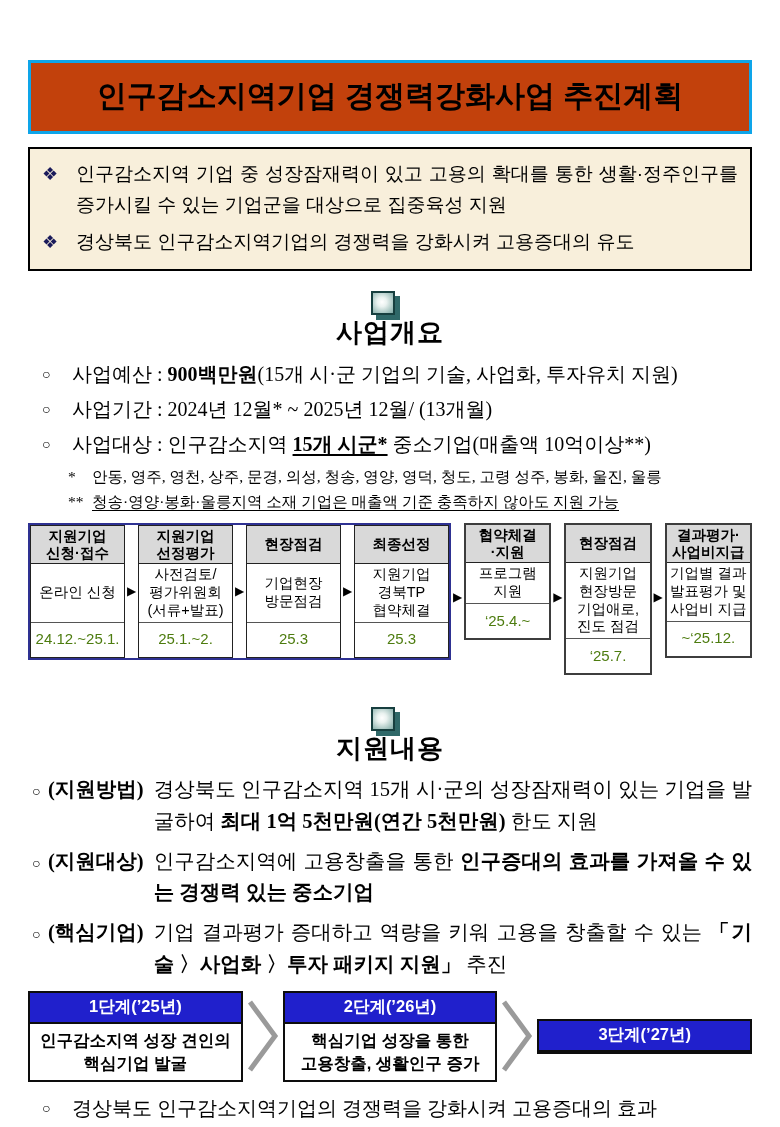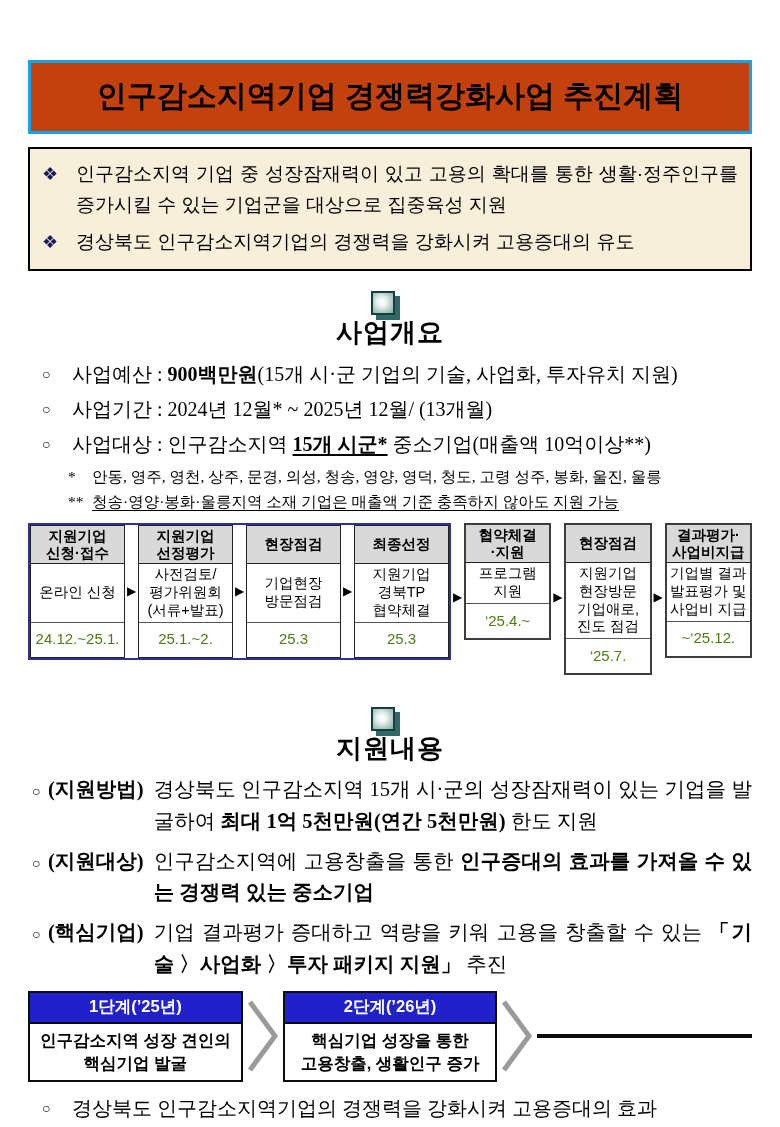"3단계(’27년)" div.stage-head { html: none -> <div>3단계(’27년)</div> }
